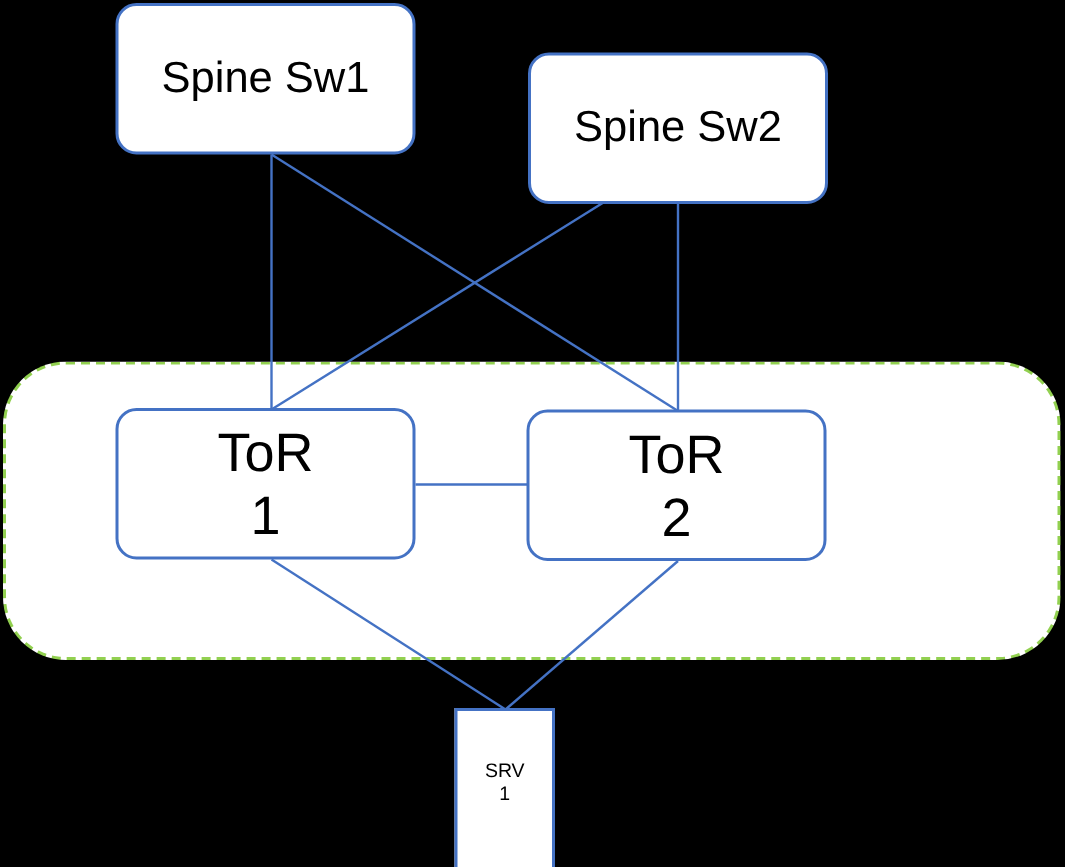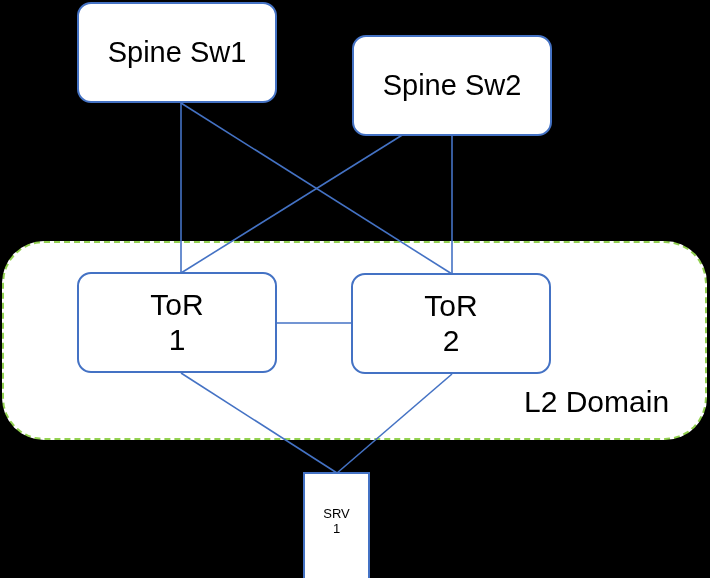"ToR" .node.tor { font-size: 30px -> 36px }
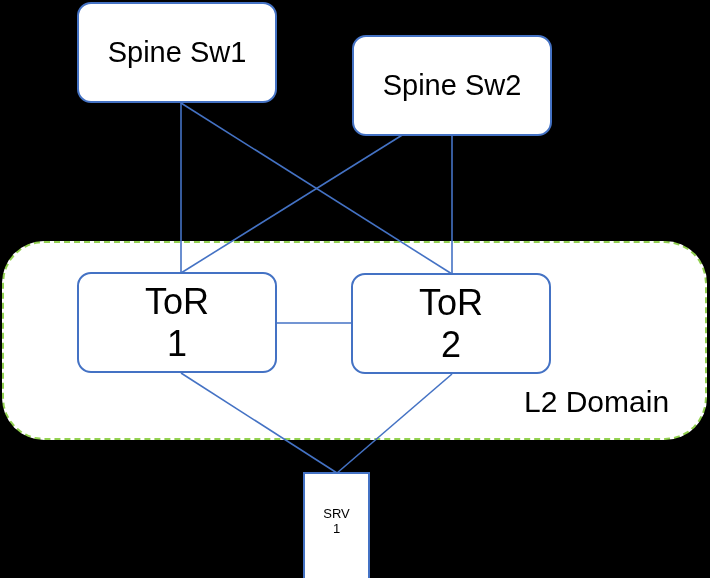"L2 Domain" div { html: <div>L2 Domain</div> -> none }
